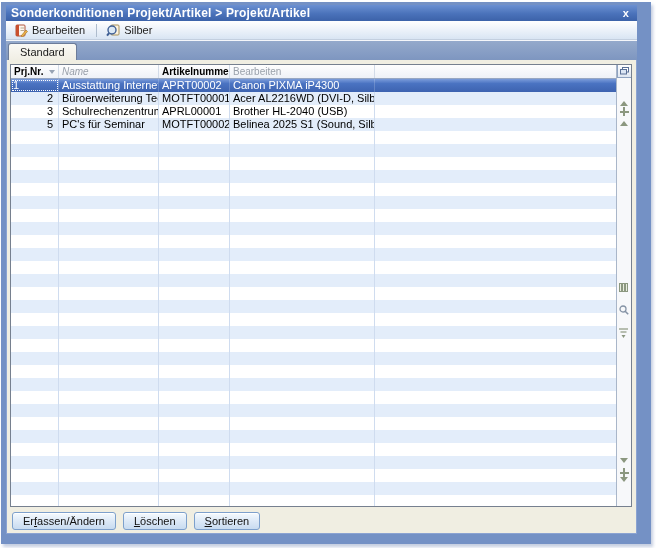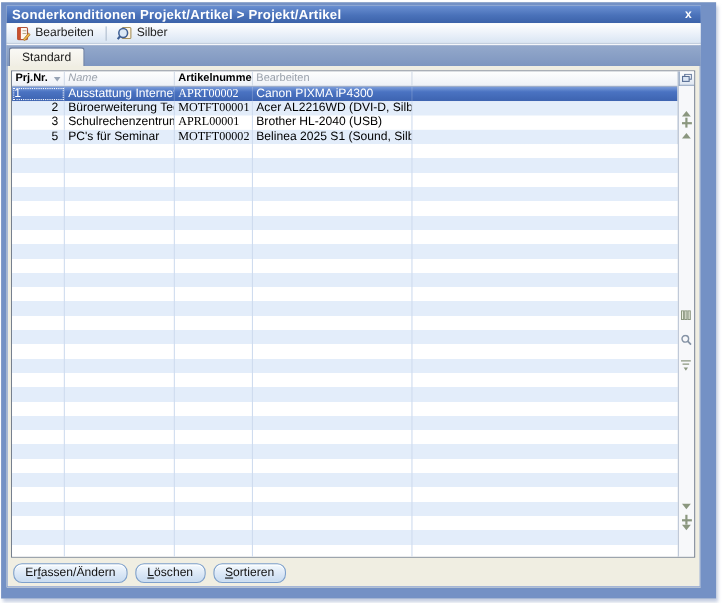"APRT00002" .c2 { font-family: Liberation Serif, serif -> none }
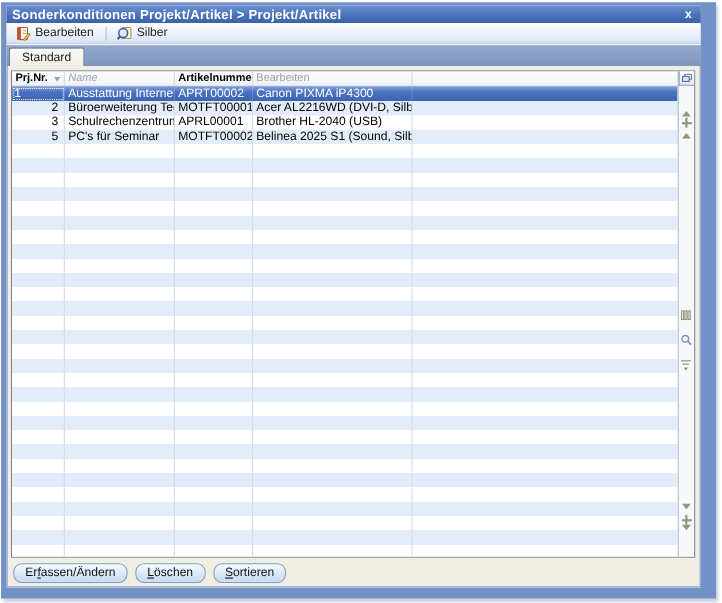"Erfassen/Ändern" .act { border-radius: 8px -> 3px }
